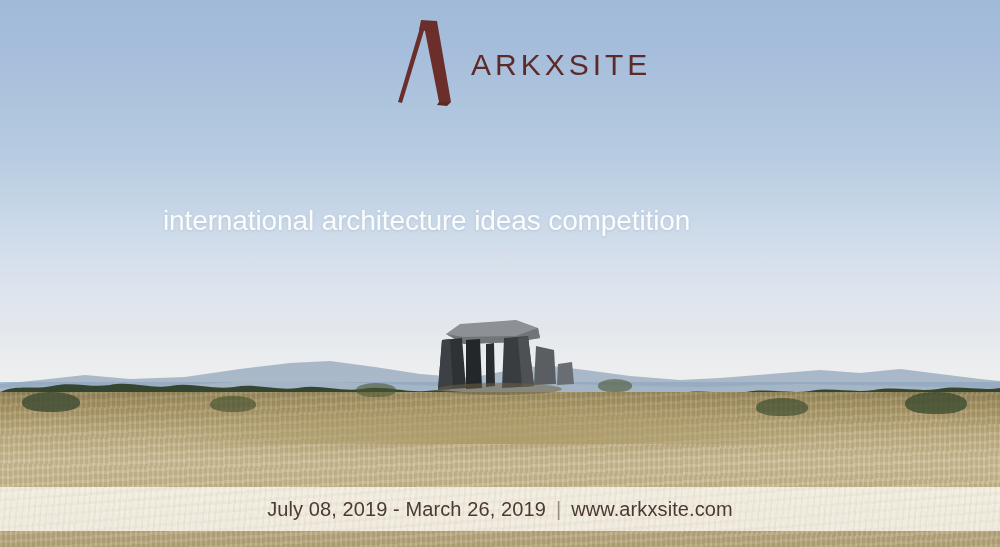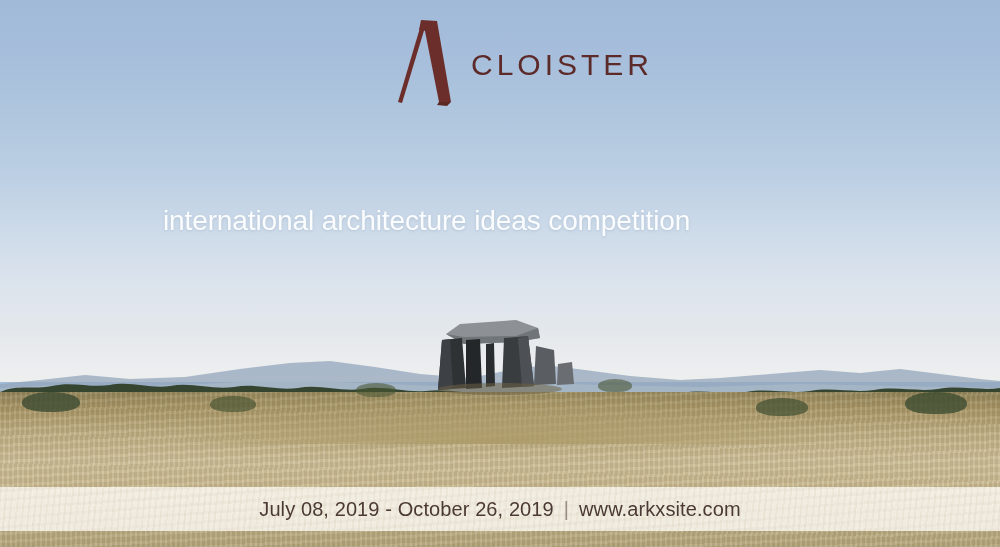"CLOISTER" div.logo-word { text: CLOISTER -> ARKXSITE }
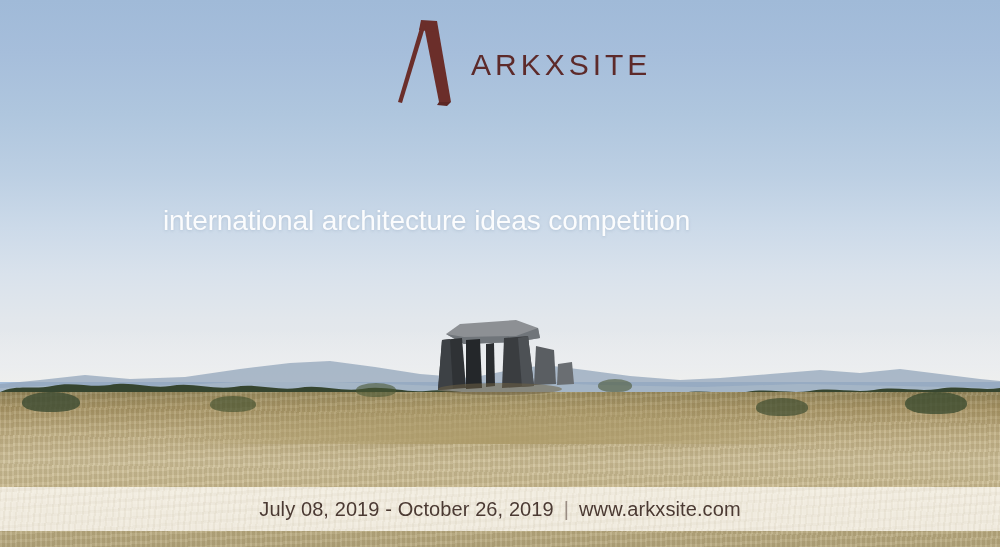"July 08, 2019 - October" span { text: October -> March }
